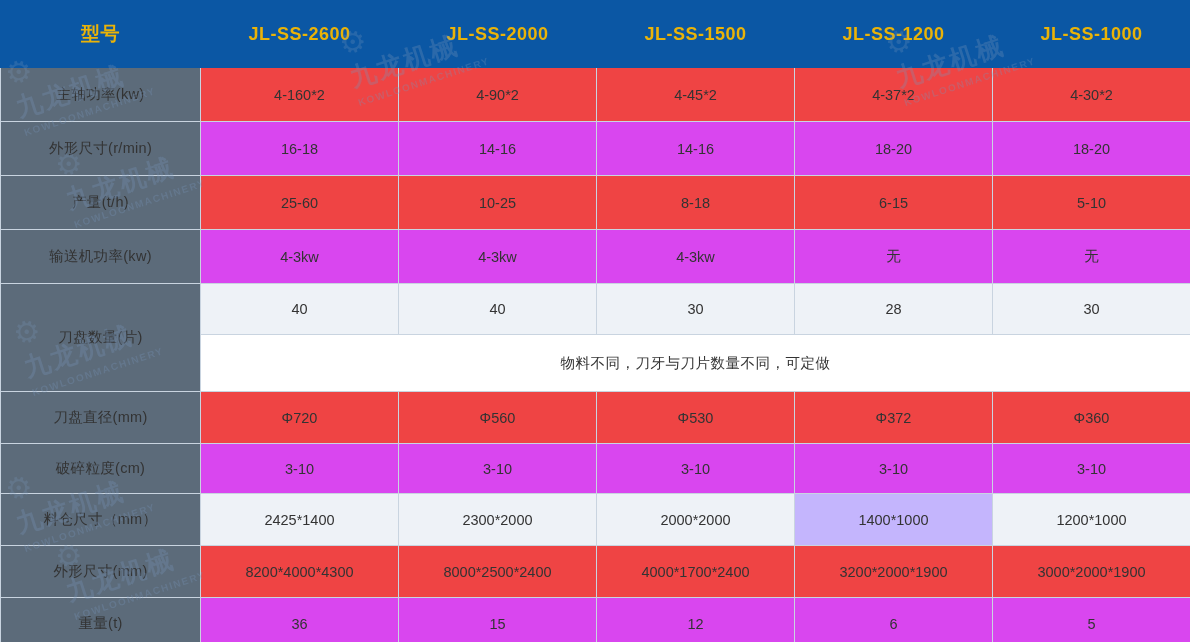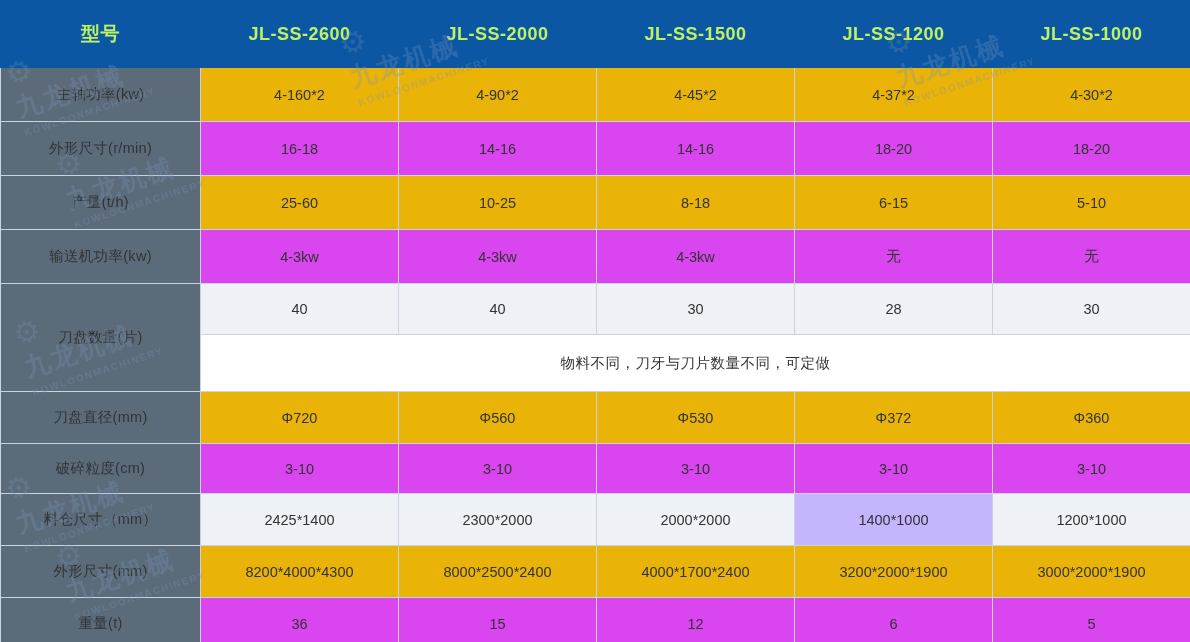"型号" tr.head th { color: #bef264 -> #eab308 }
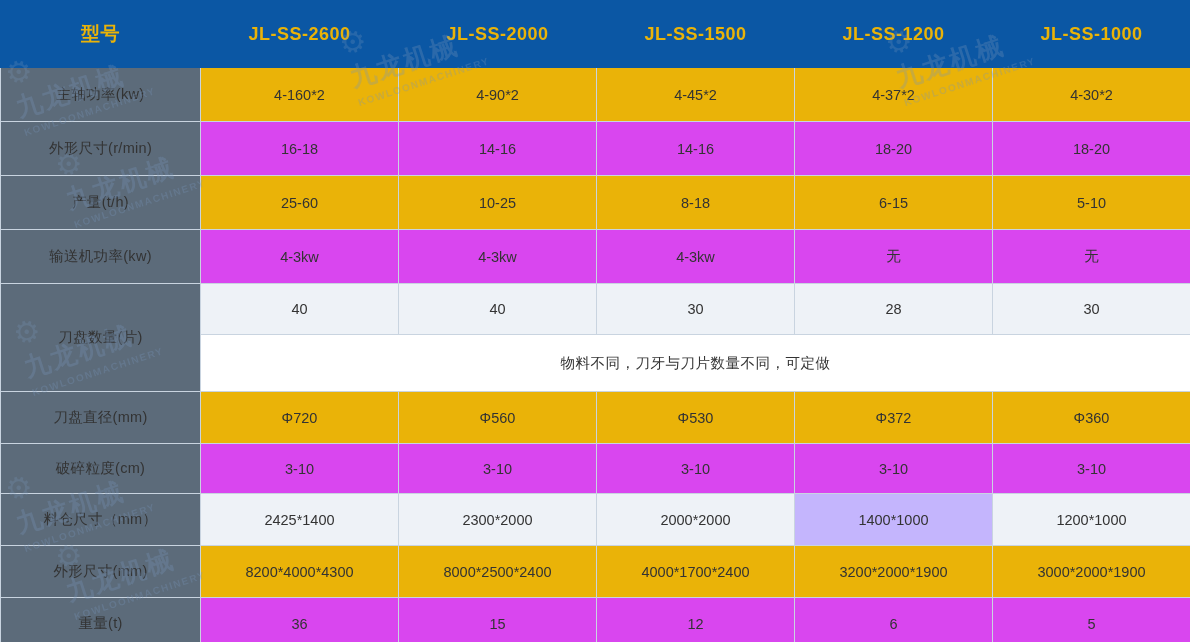"4-160*2" td.val { background: #eab308 -> #ef4444 }
